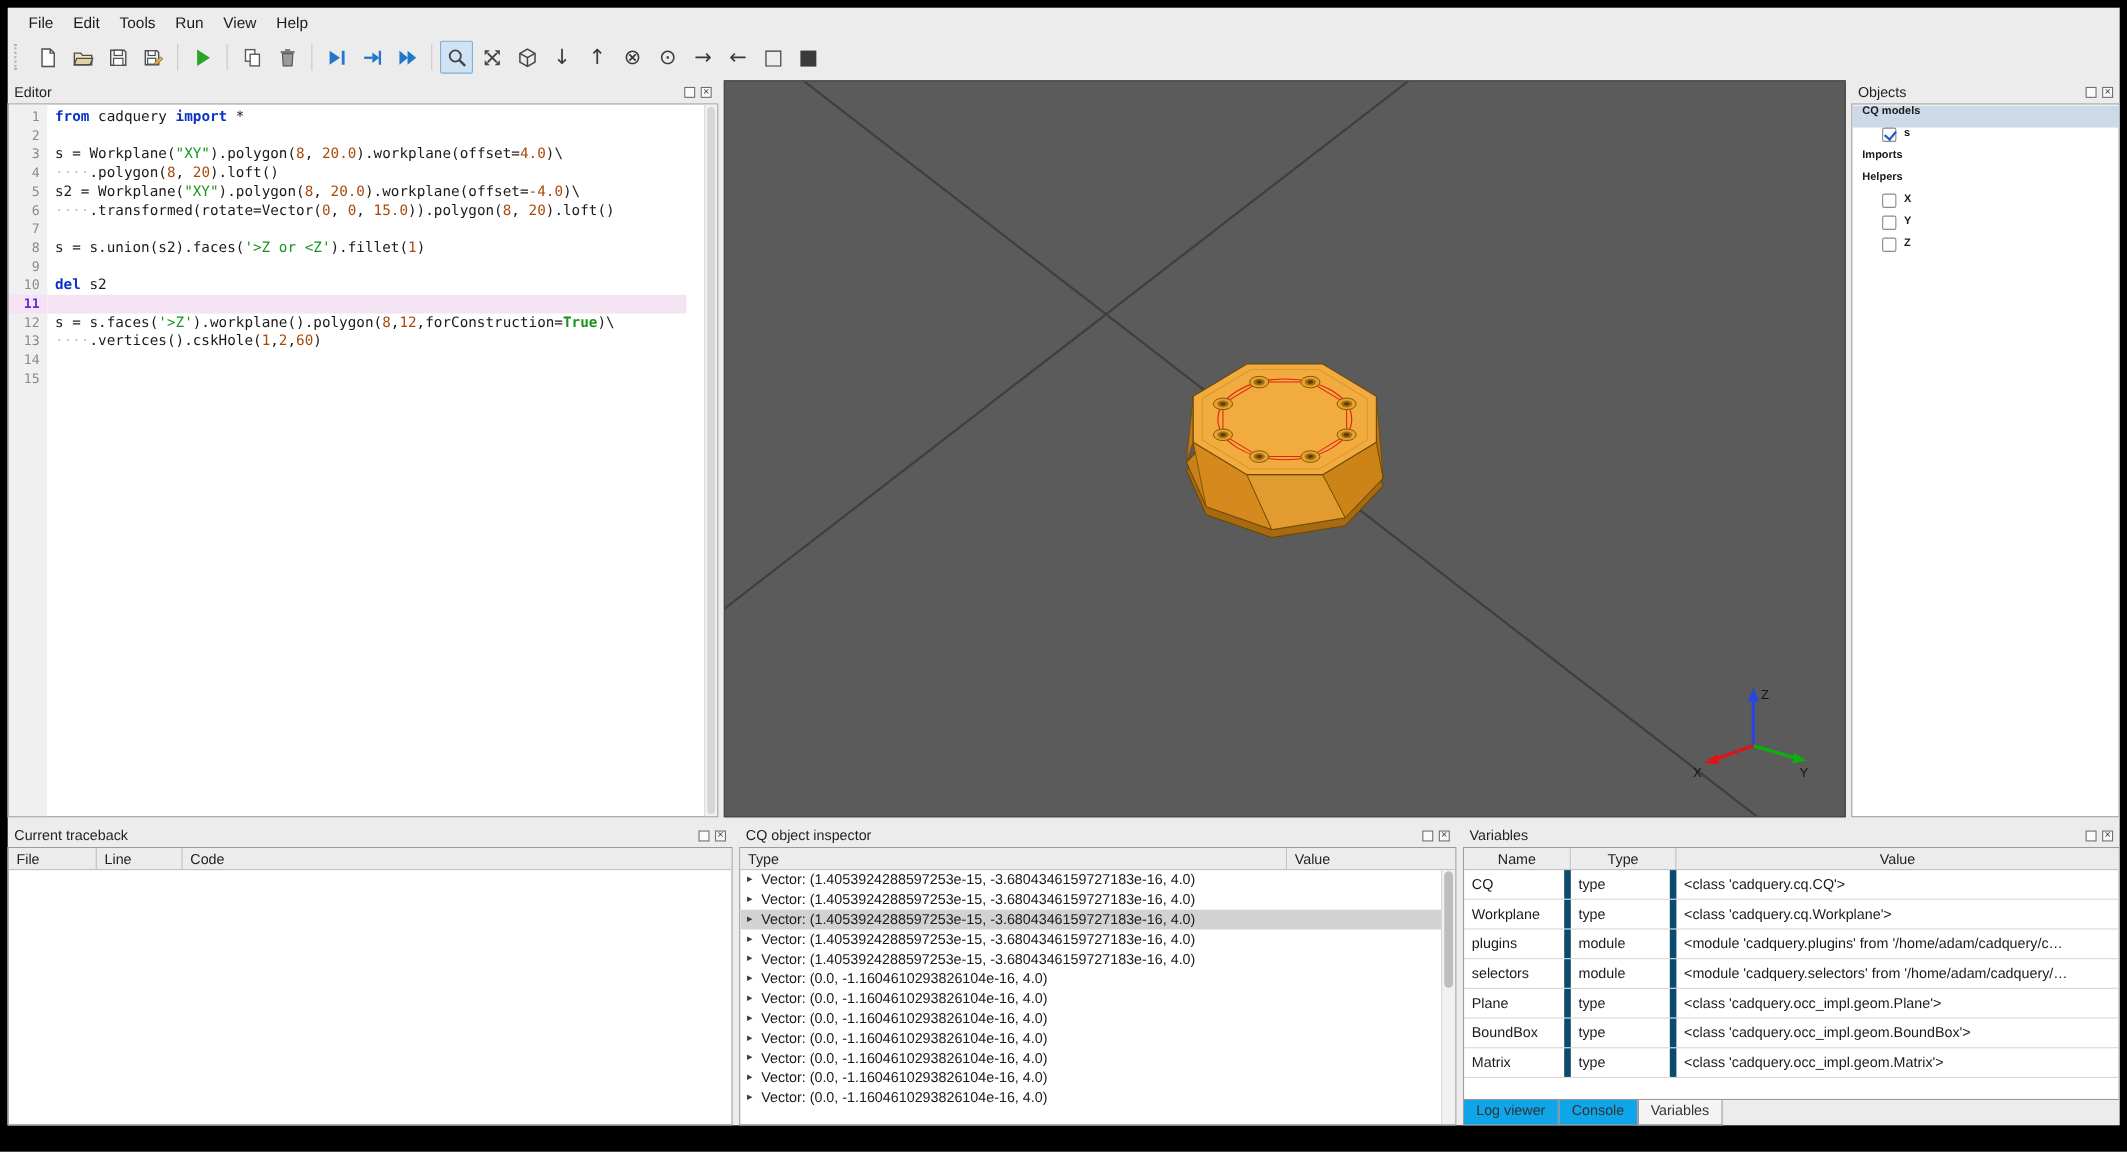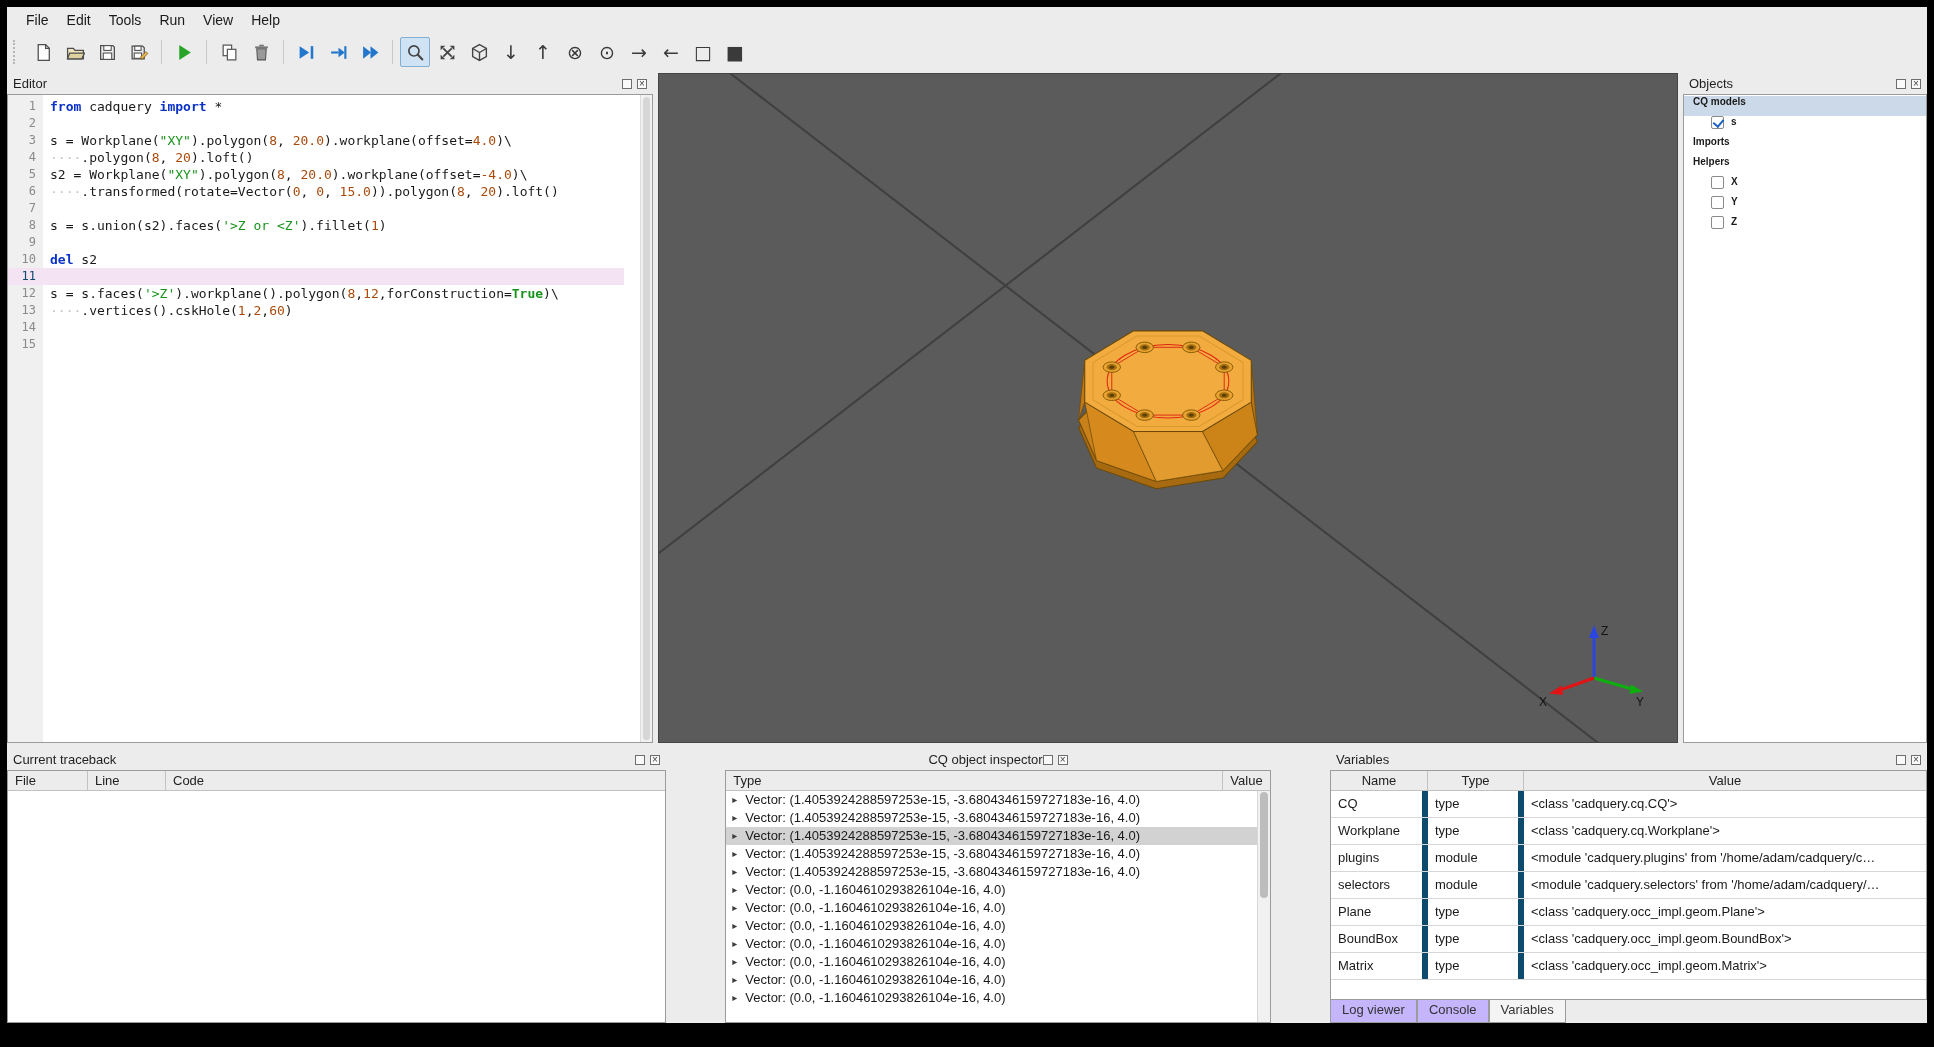"11" .ln.cur { color: #0c4a6e -> #6d28d9; font-weight: normal -> bold }
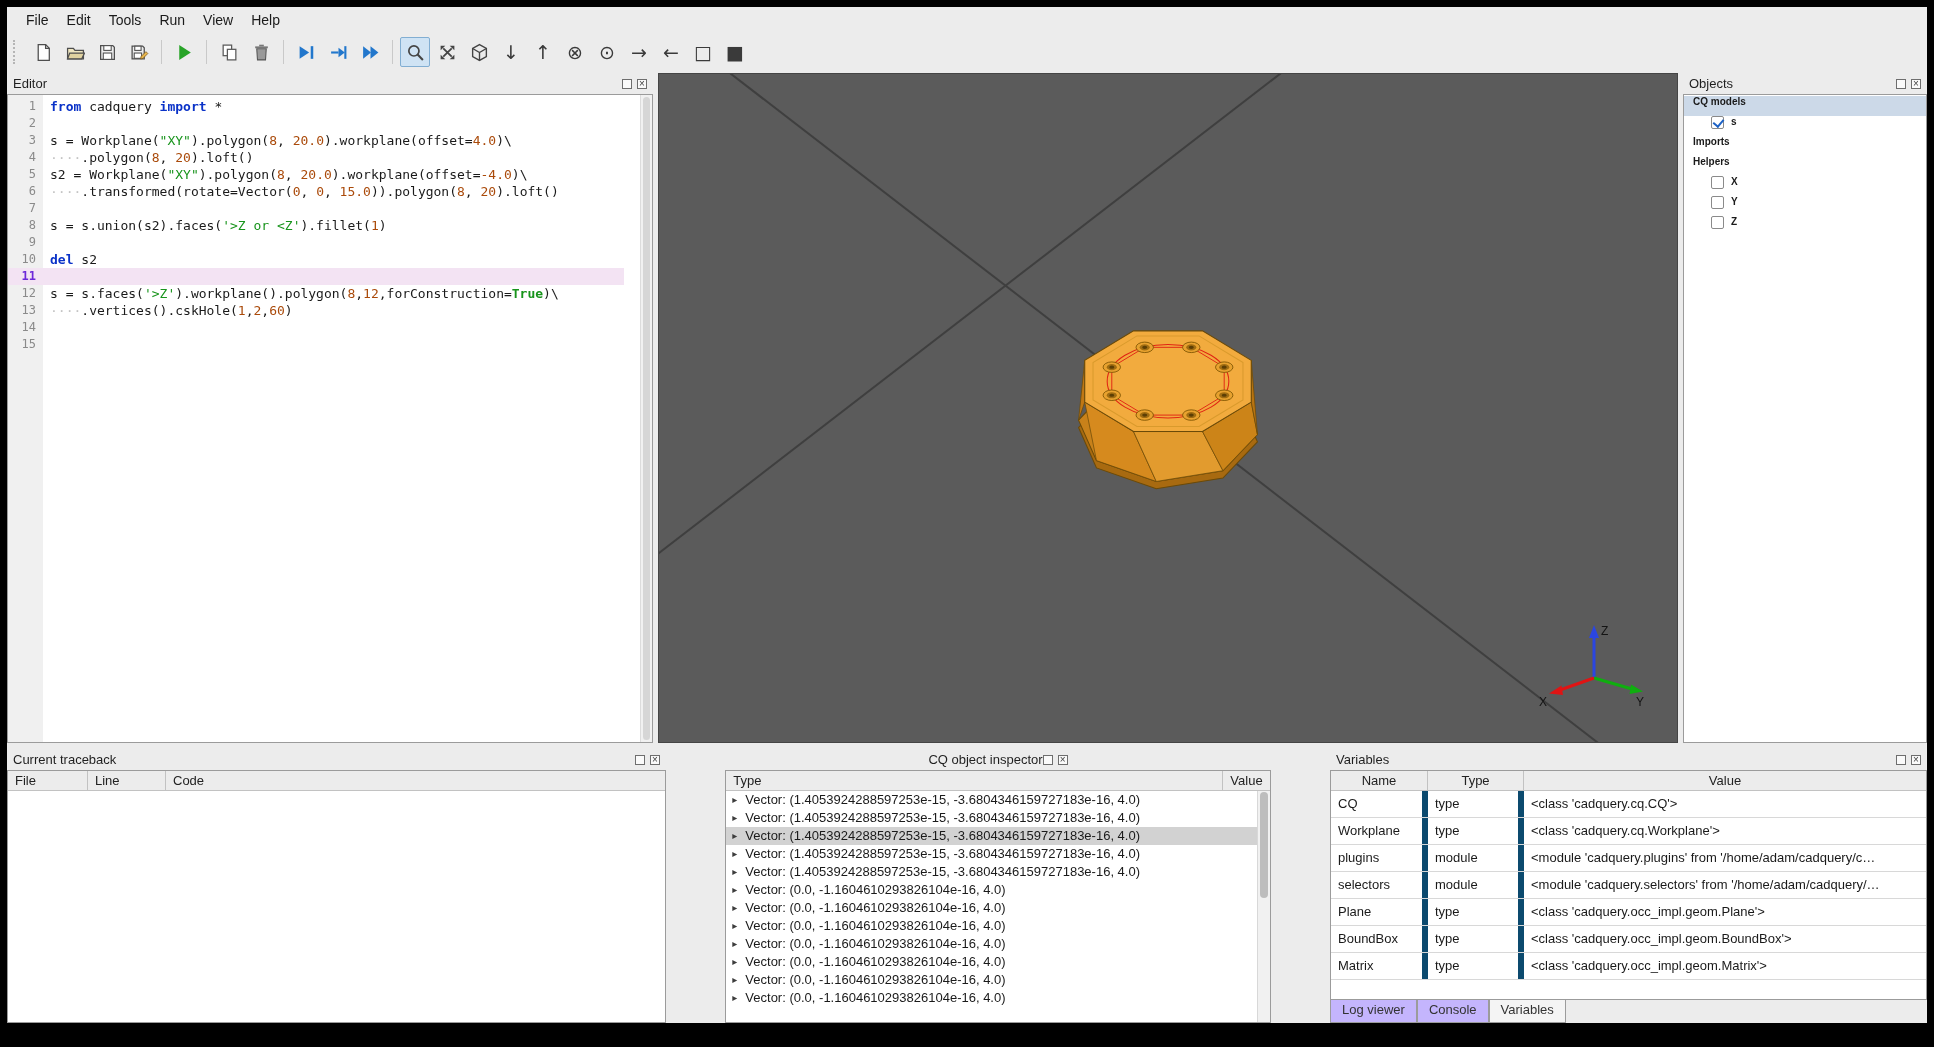"CQ object inspector" .panel-inspector { align-items: center -> none }
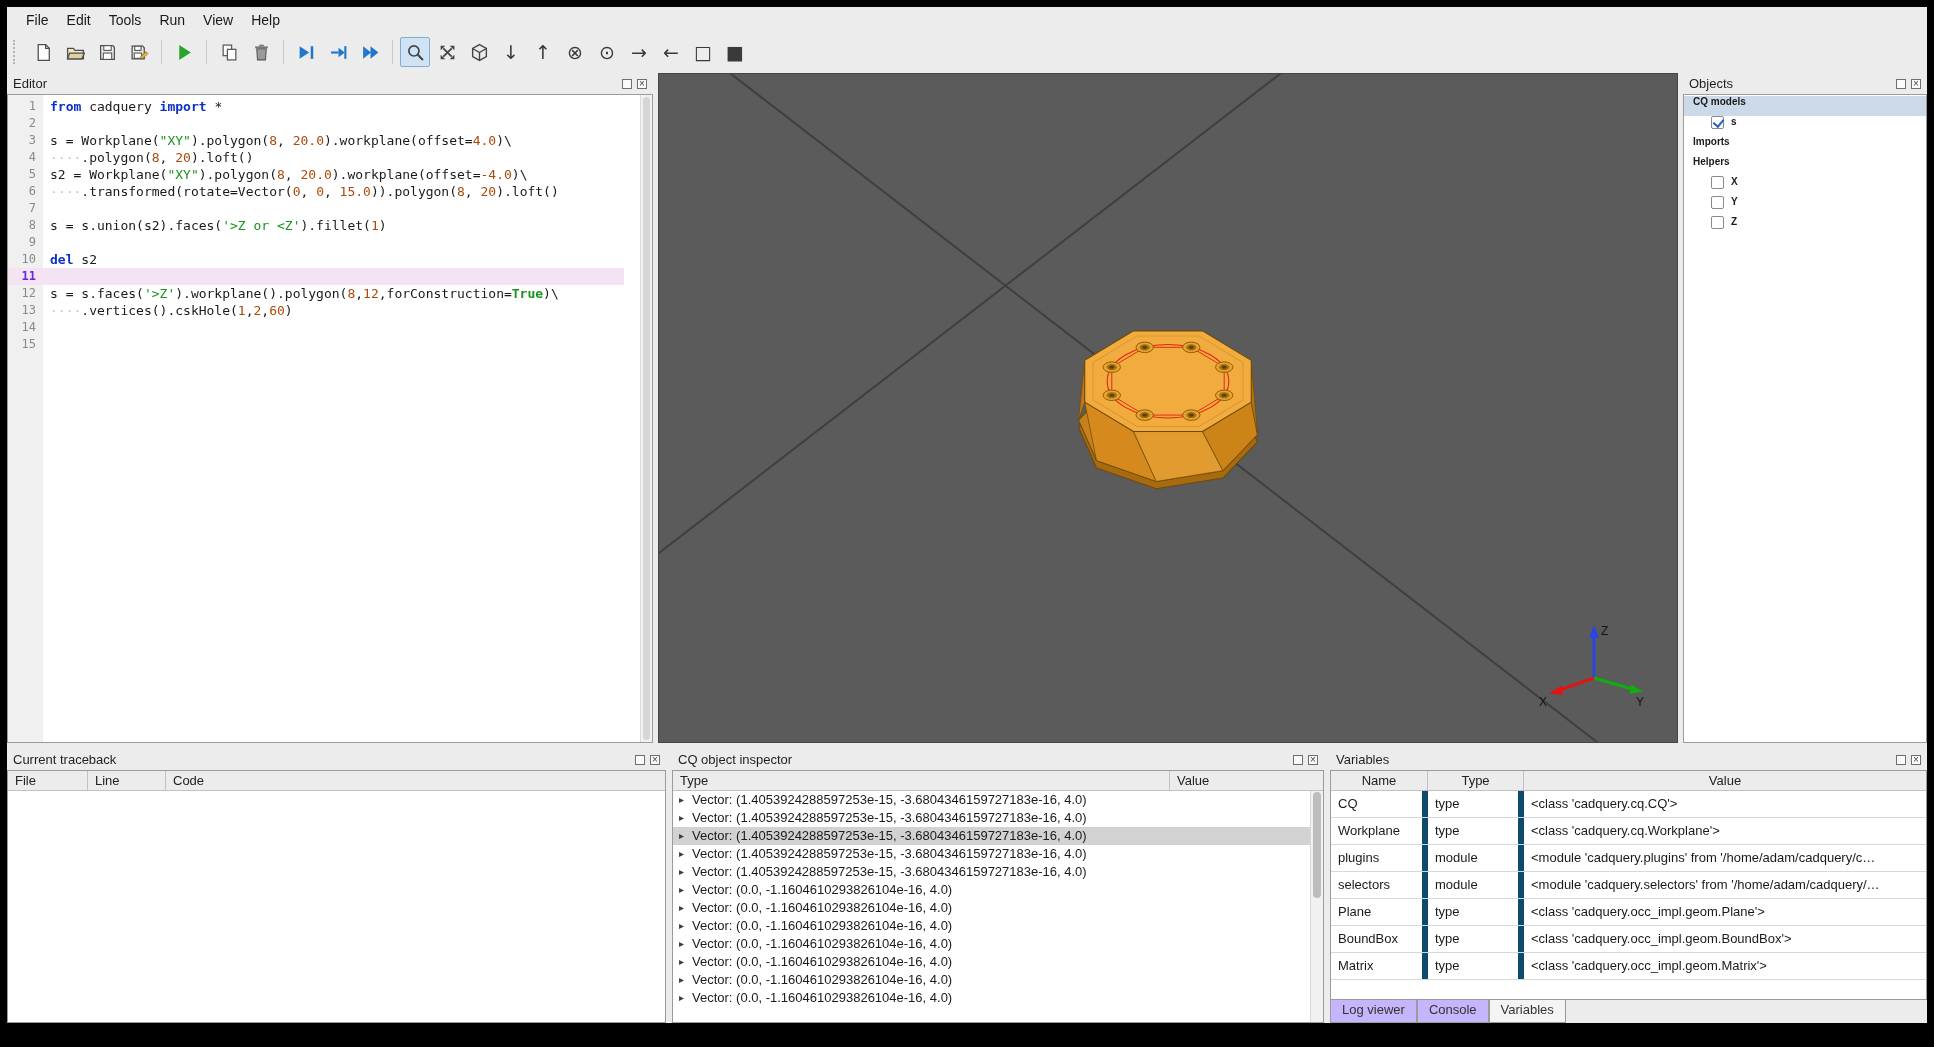"Log viewer" .vtab { background: #c4b5fd -> #0ea5e9 }
